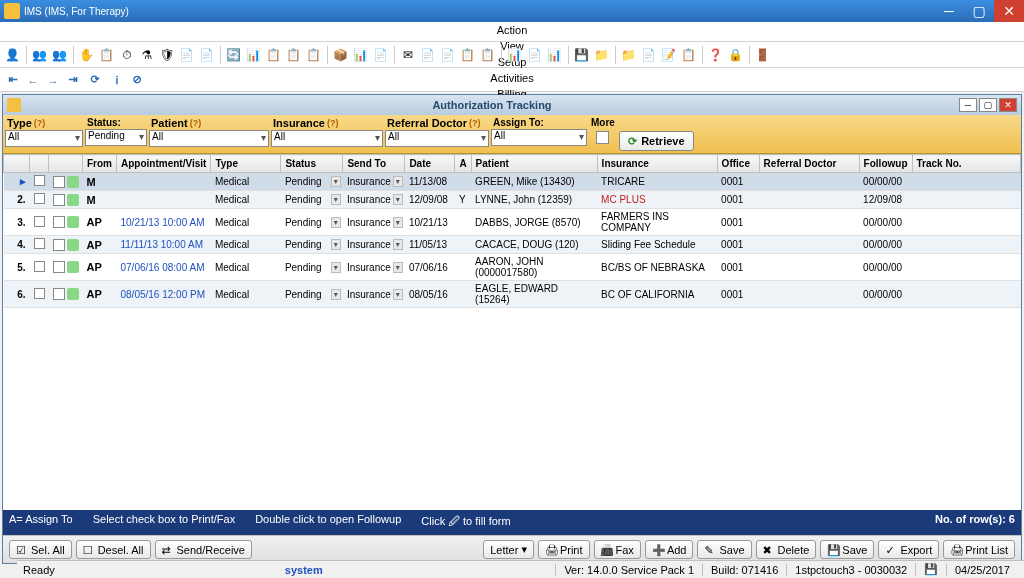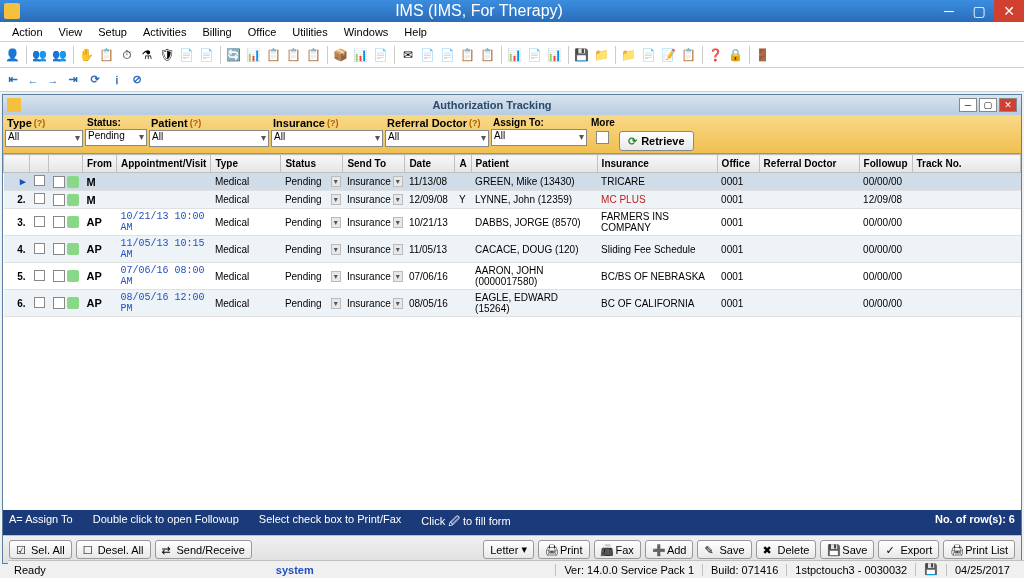"IMS (IMS, For Therapy)" .titlebar .title { font-size: 16px -> 10px; text-align: center -> none }
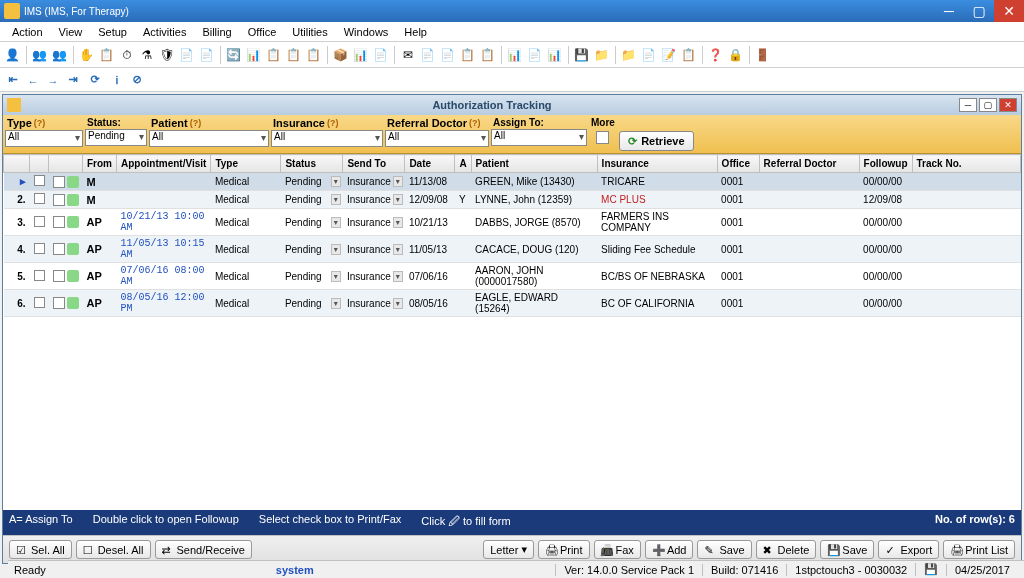"Action" .menubar { flex-direction: none -> column }
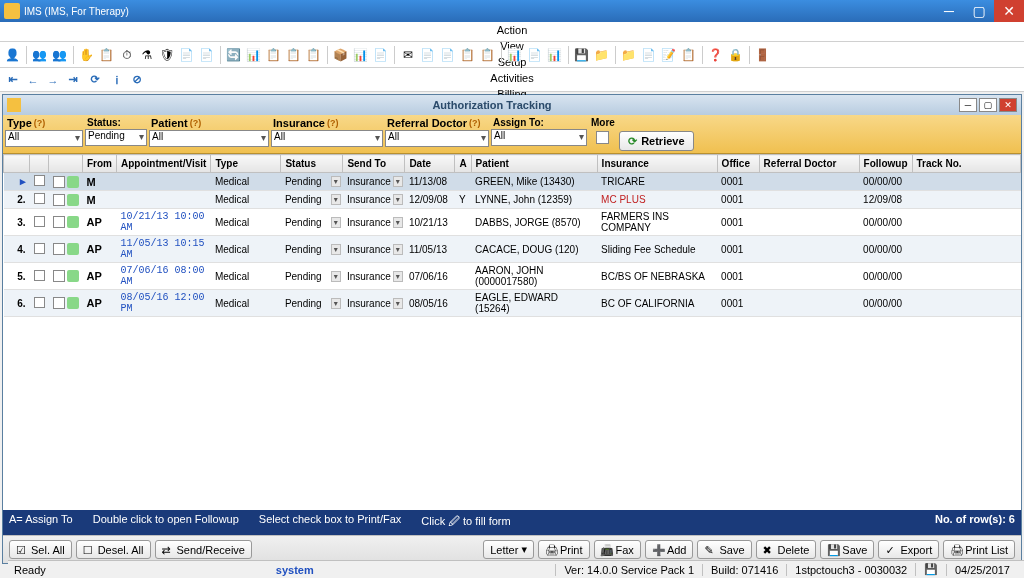"10/21/13 10:00 AM" .blue-link { font-family: Liberation Mono, monospace -> none }
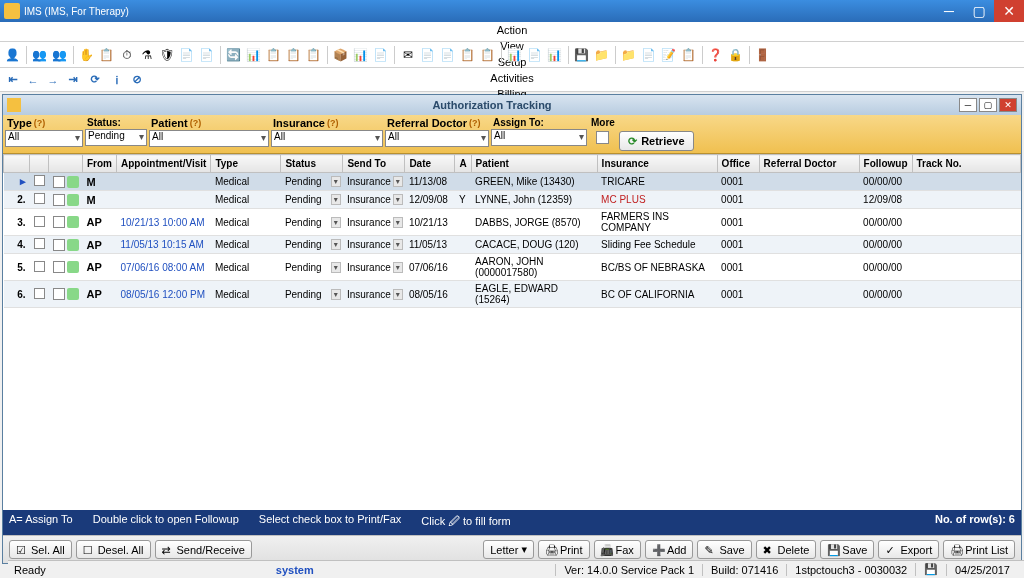"11/05/13 10:15 AM" td.blue-link { text: 11/05/13 10:15 -> 11/11/13 10:00 }
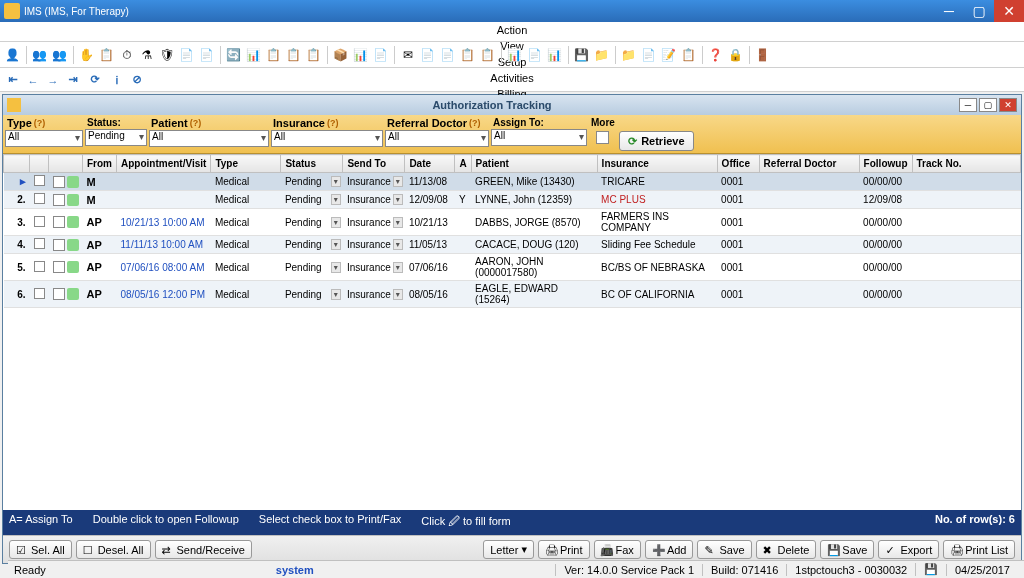"Double click to open Followup" span { order: before "Select check box to Print/Fax" -> after "Select check box to Print/Fax" }
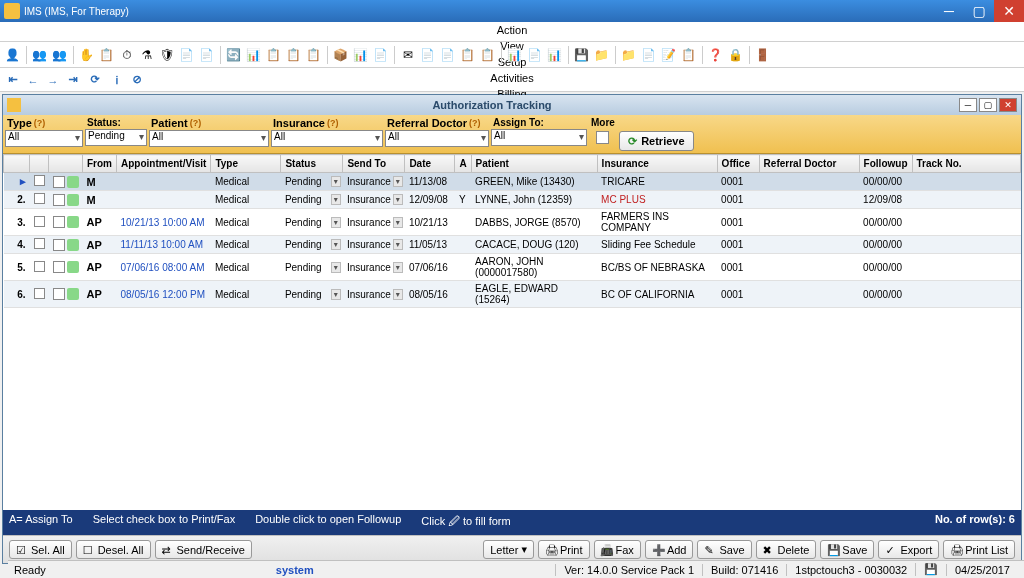"Ready" .statusbar { left: 8px -> 17px }
